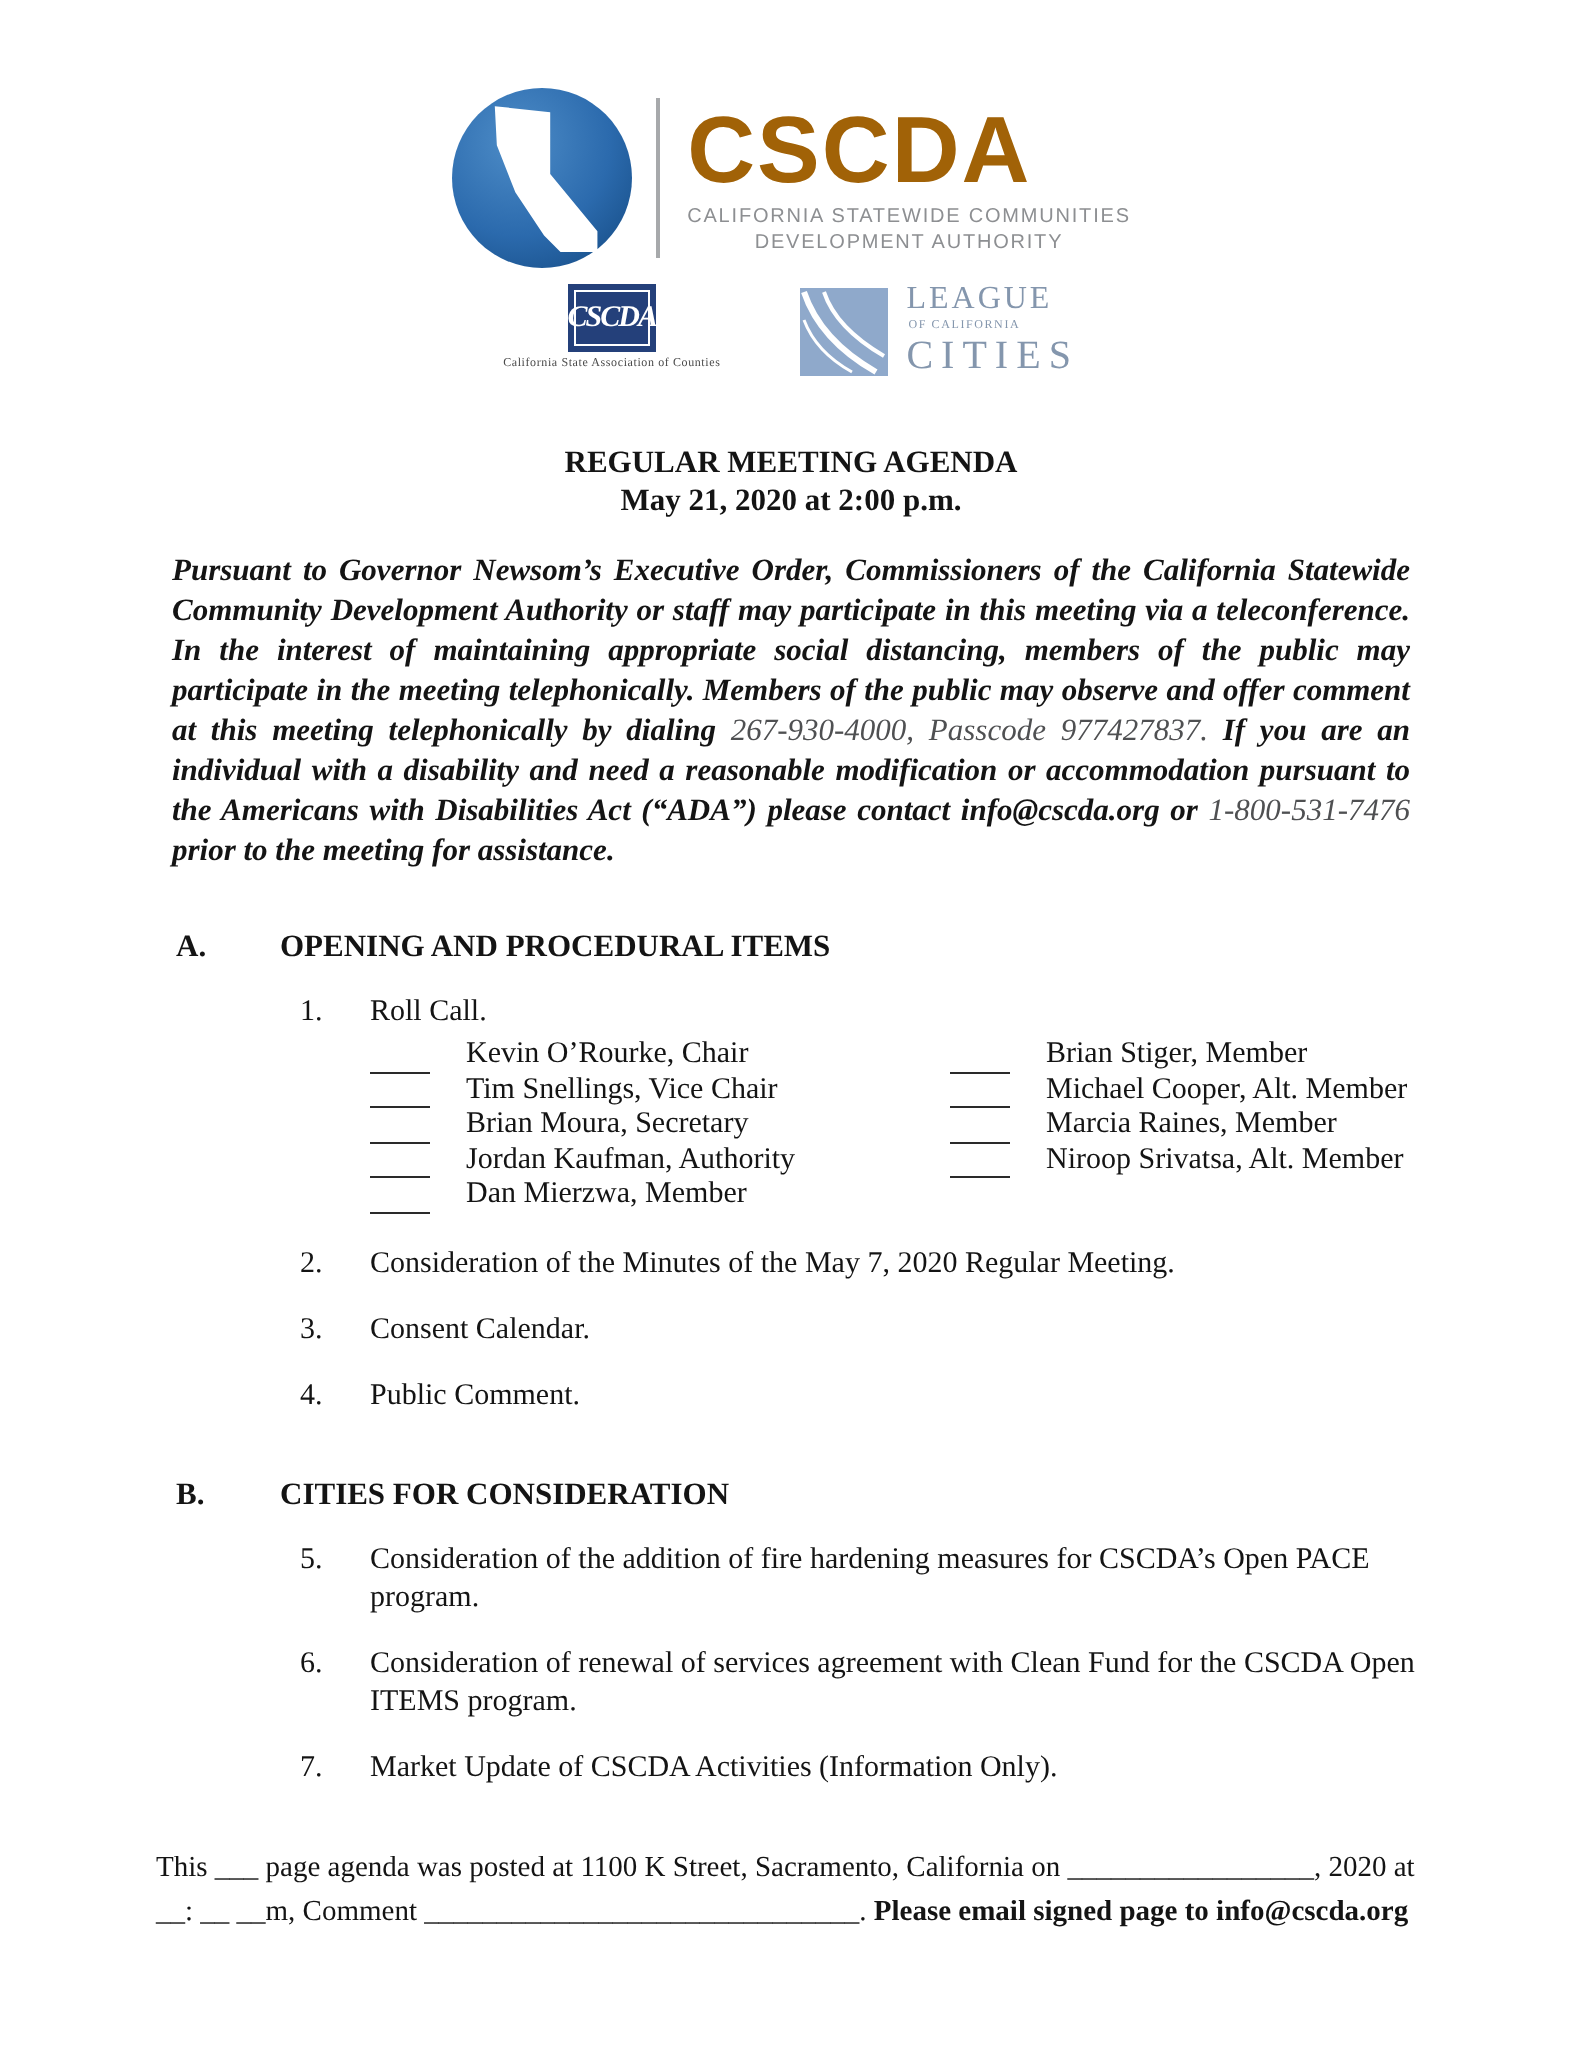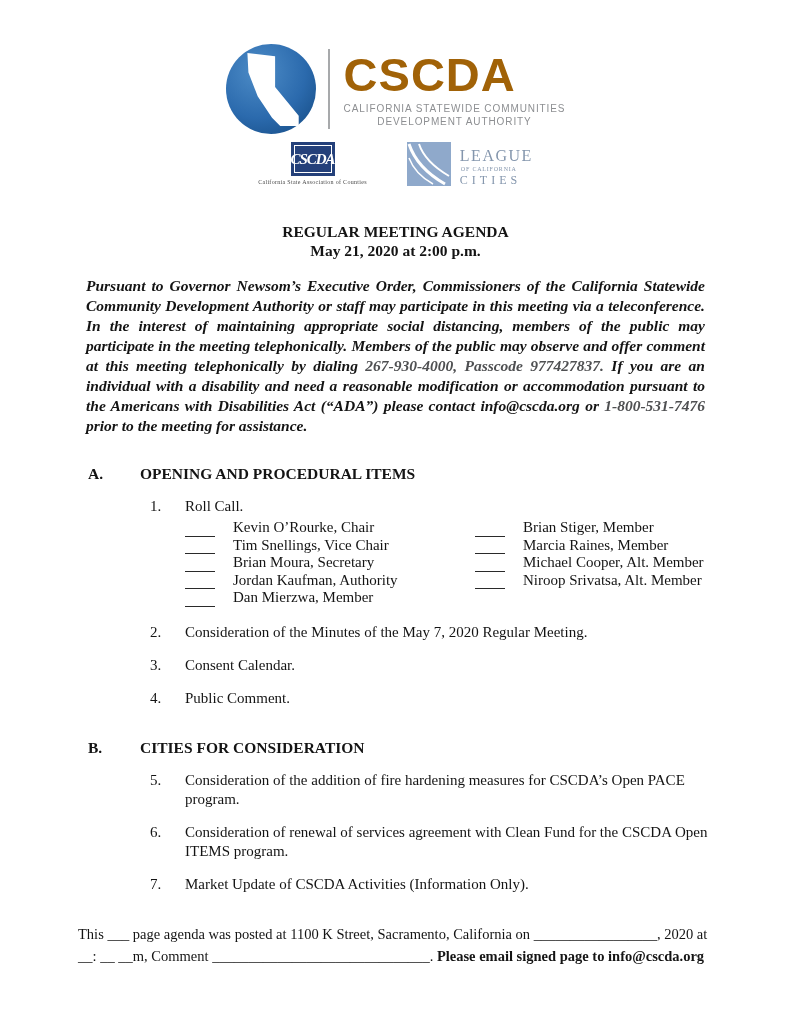"CITIES" .league-l3 { font-size: 12px -> 20px }
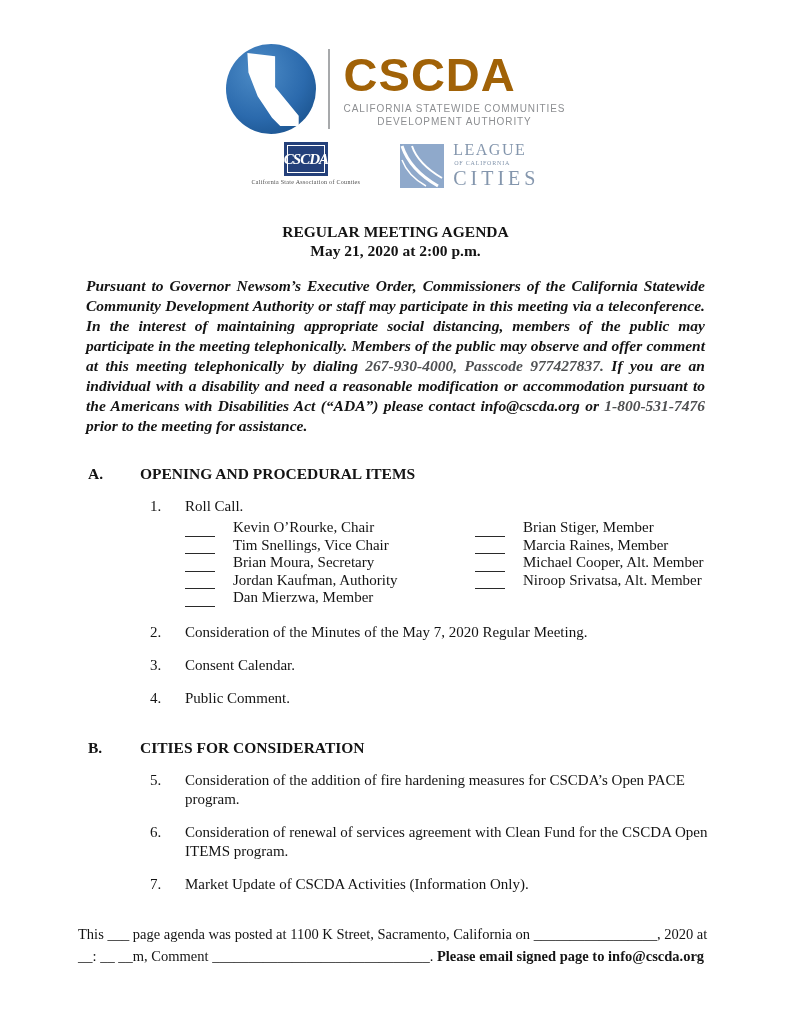"267-930-4000, Passcode 977427837." .notice .light { font-weight: bold -> normal }
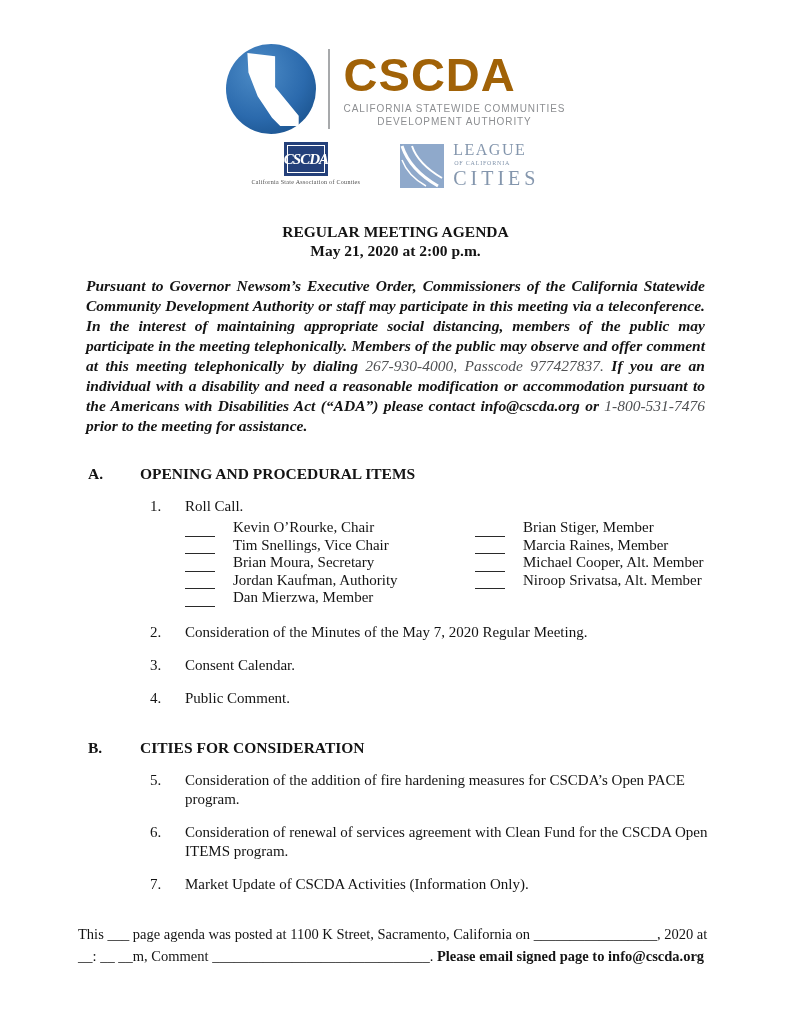"Marcia Raines, Member" div.roll-row { order: before "Michael Cooper, Alt. Member" -> after "Michael Cooper, Alt. Member" }
